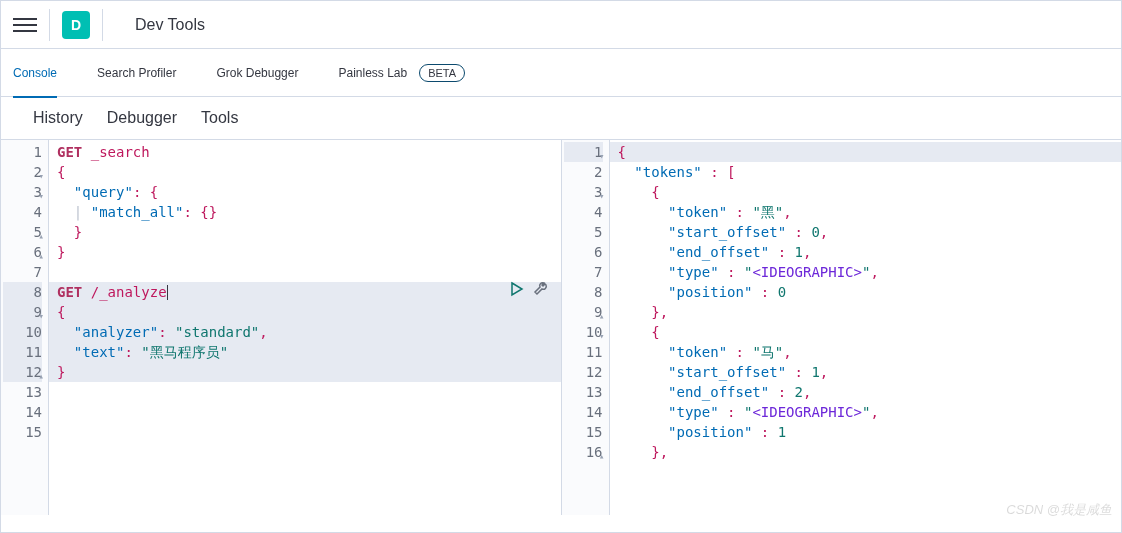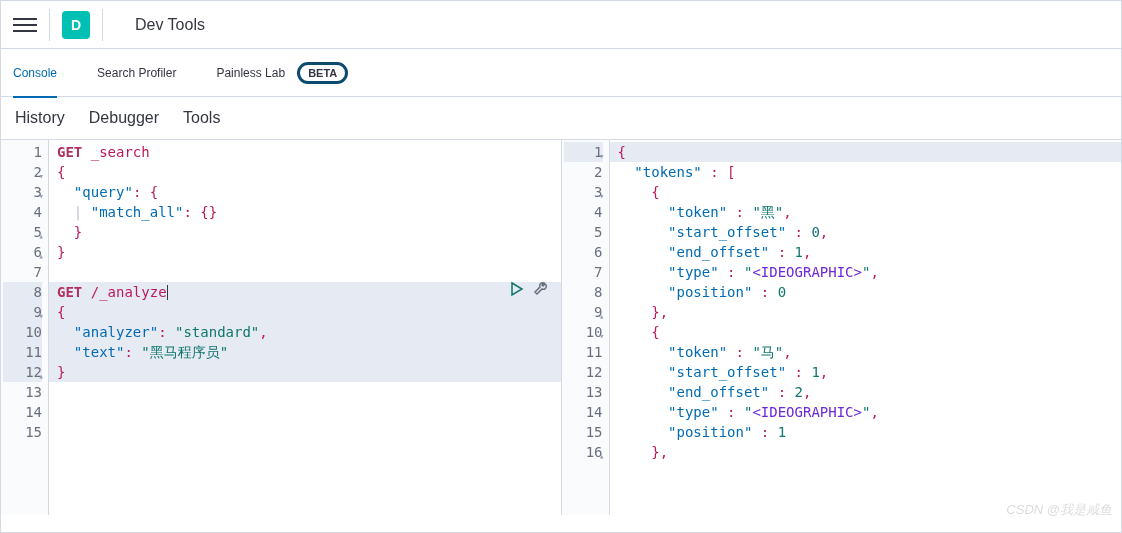"Grok Debugger" div.tab { html: none -> <div>Grok Debugger</div> }
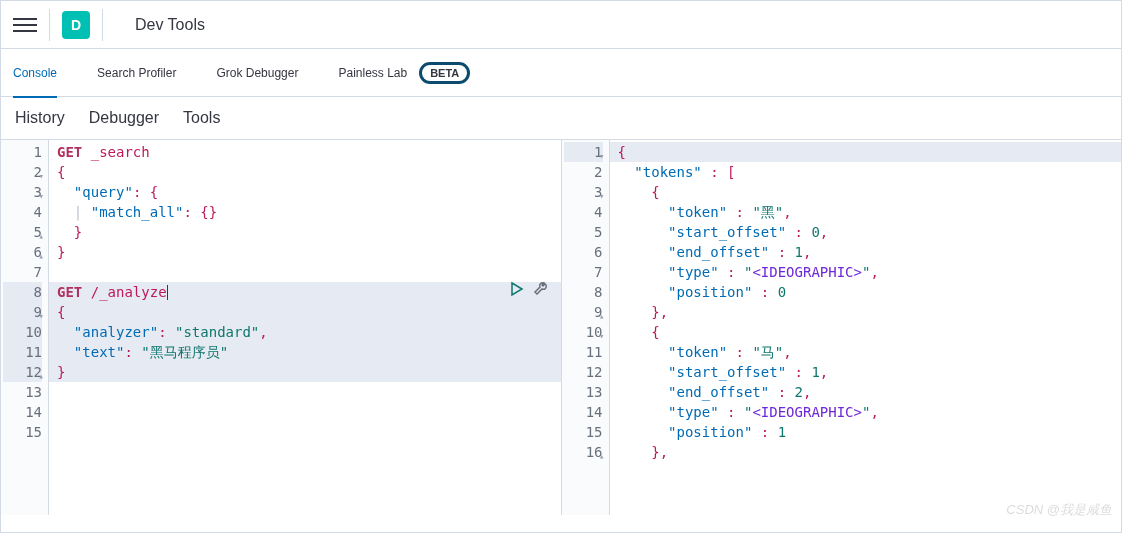"BETA" .beta { border: 3px solid #0c4a6e -> 1px solid #0c4a6e; font-weight: 700 -> 400 }
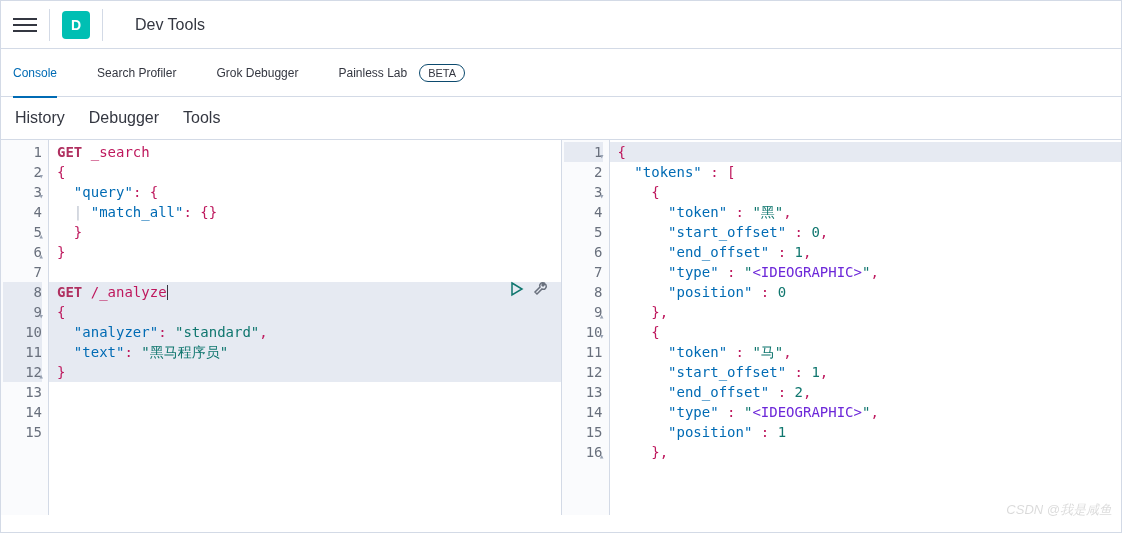"History" .subtabs { padding: 12px 14px -> 12px 32px }
